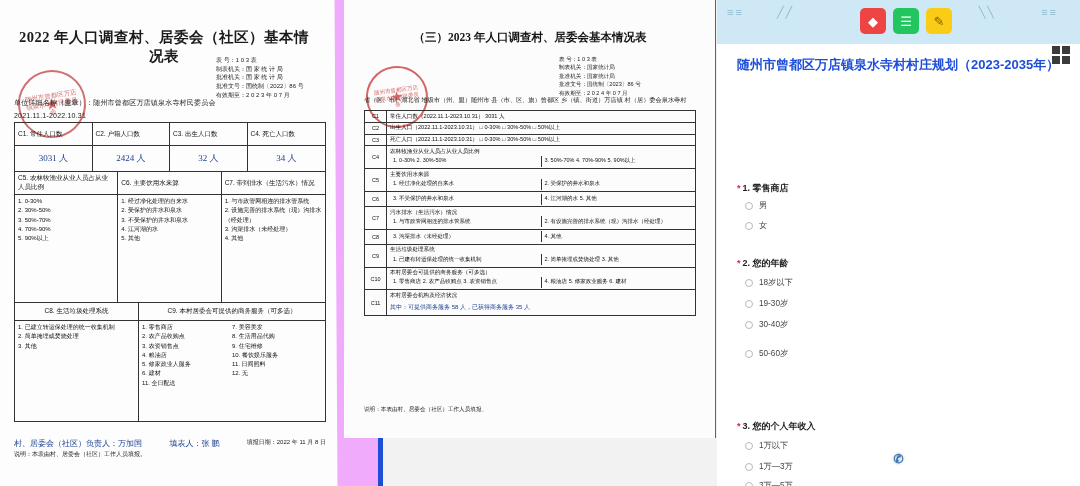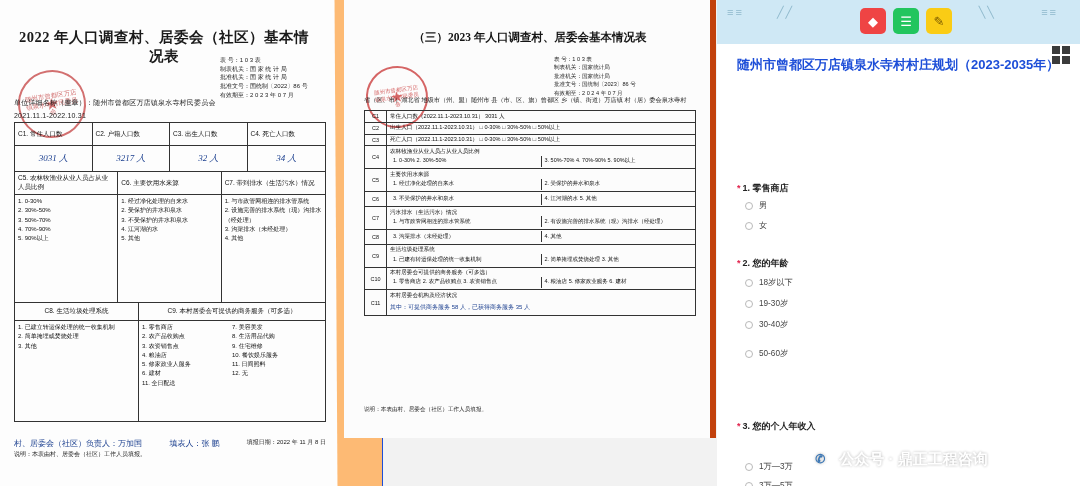"2022 年人口调查村、居委会（社区）基本情况表" .sheet-left { background: #fdba74 -> #f0abfc; border-right: 1px solid #1d4ed8 -> 5px solid #1d4ed8 }
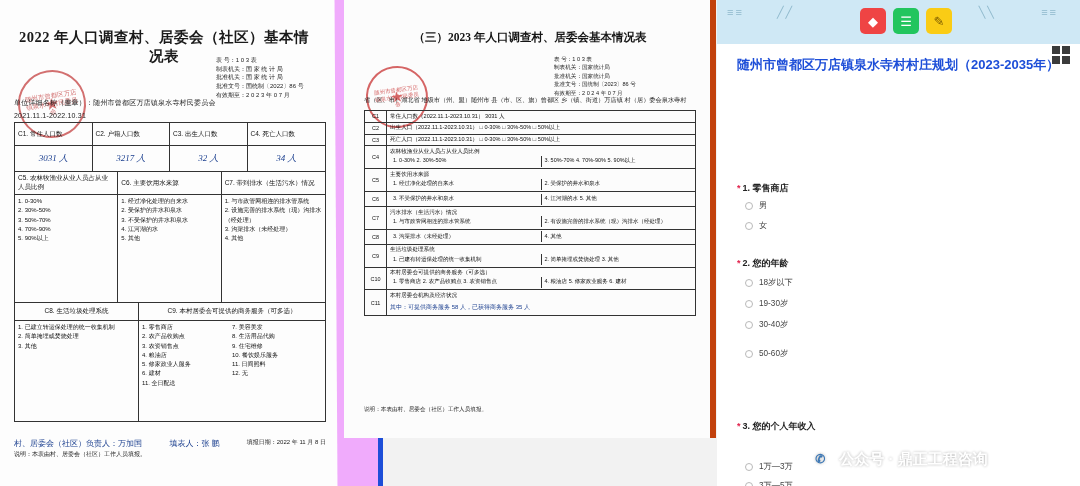"（三）2023 年人口调查村、居委会基本情况表" .sheet-mid { border-right: 6px solid #c2410c -> 1px solid #c2410c }
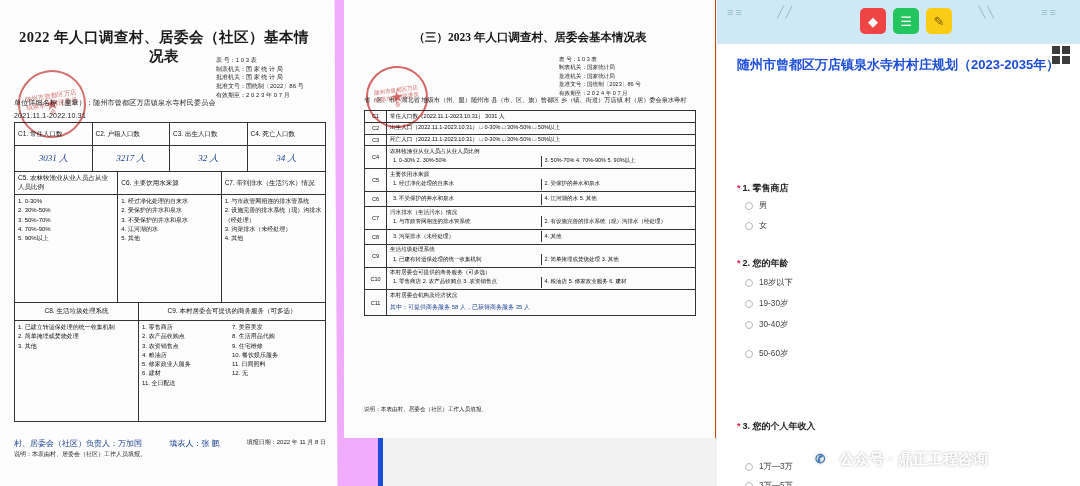"3031 人" .hand { font-style: italic -> none }
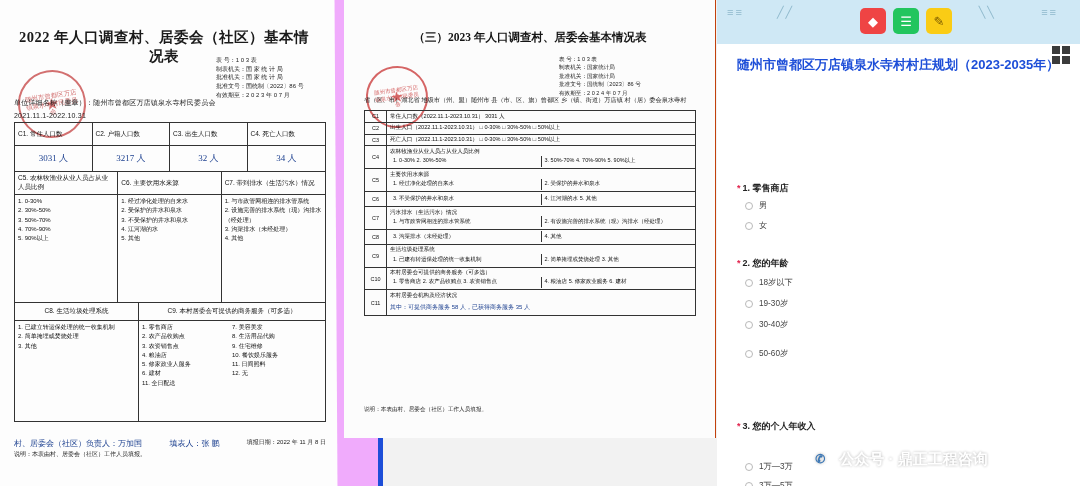"3217 人" span.val { text: 3217 -> 2424 }
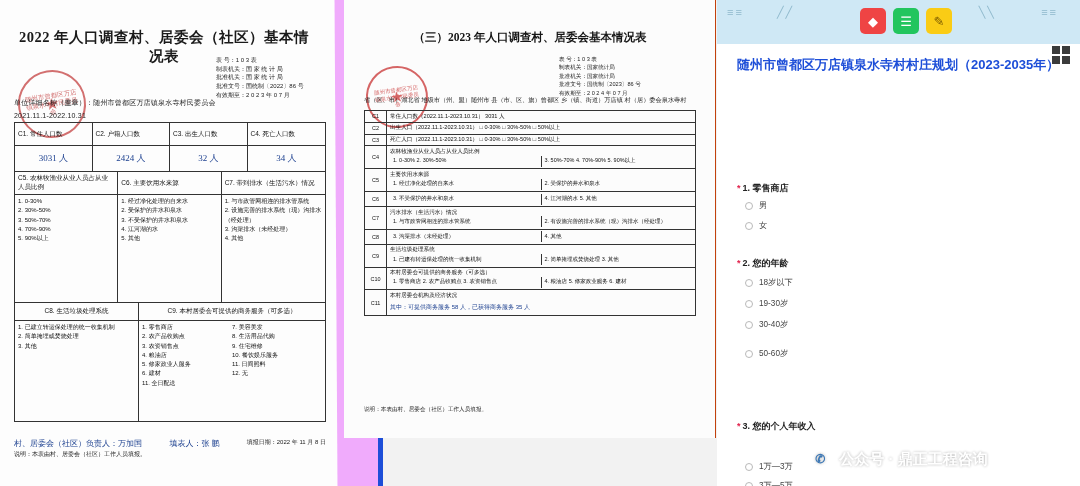"1万以下" div.p-opt { html: none -> <div> <span></span> <span>1万以下</span> </div> }
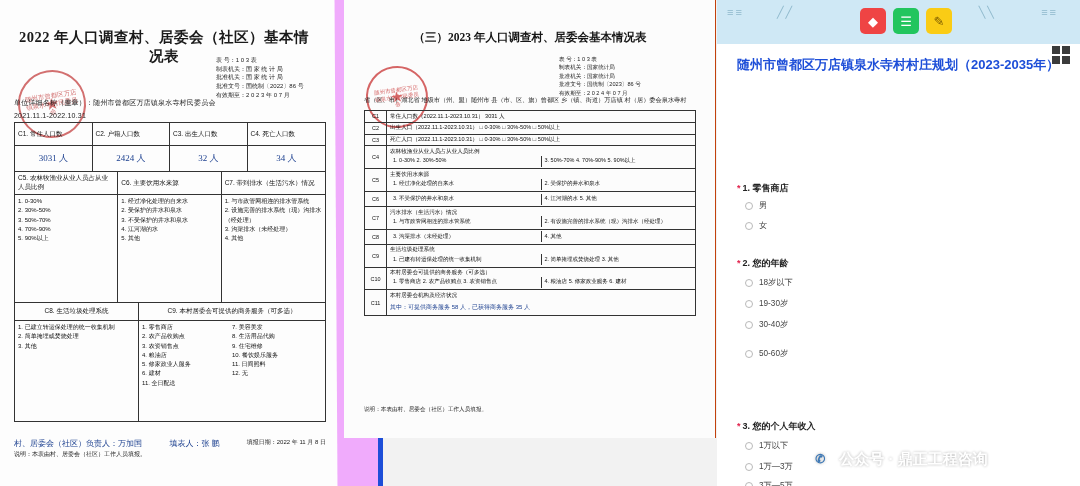"公众号 · 鼎正工程咨询" span { html: <span>公众号 · 鼎正工程咨询</span> -> none }
